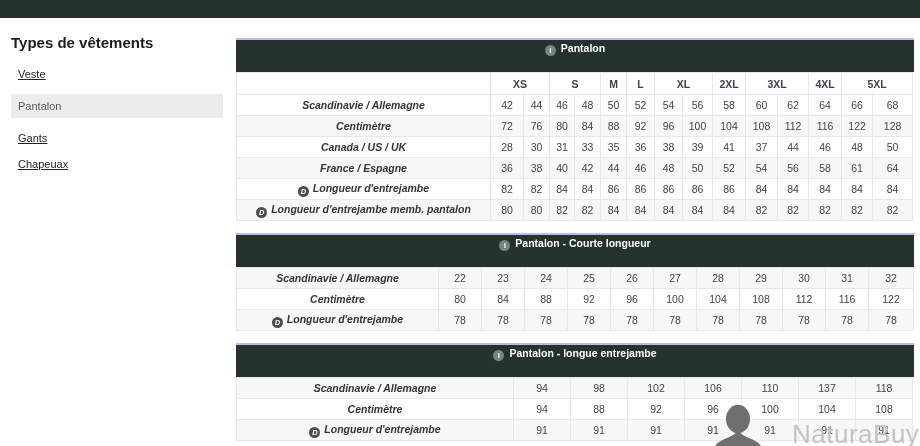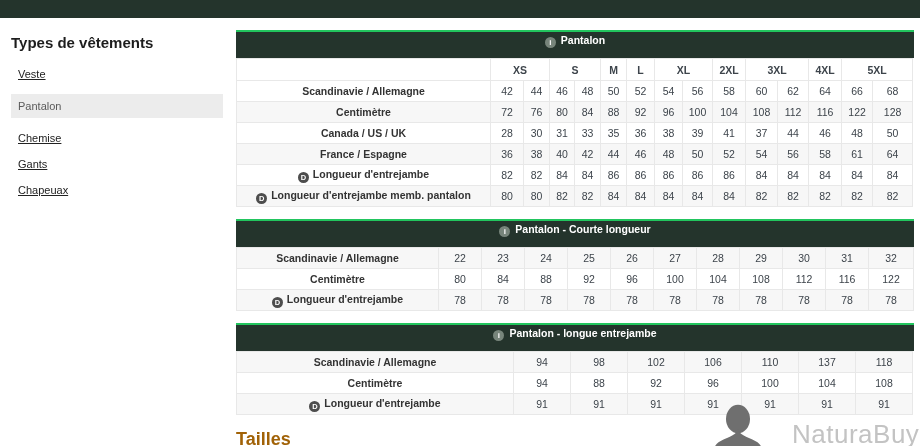"i Pantalon" .tbl-head { border-top: 2px solid #22c55e -> 2px solid #c4b5fd; height: 28px -> 34px; margin-top: none -> 8px }
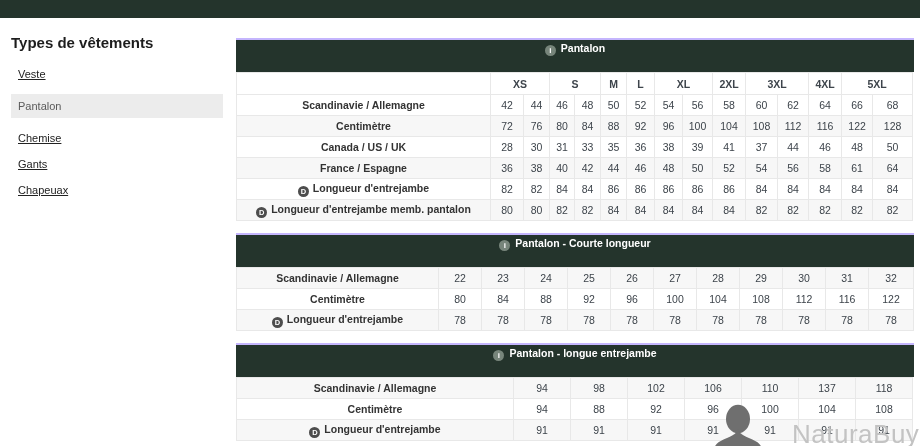"Scandinavie / Allemagne" td.label-cell { font-style: none -> italic }
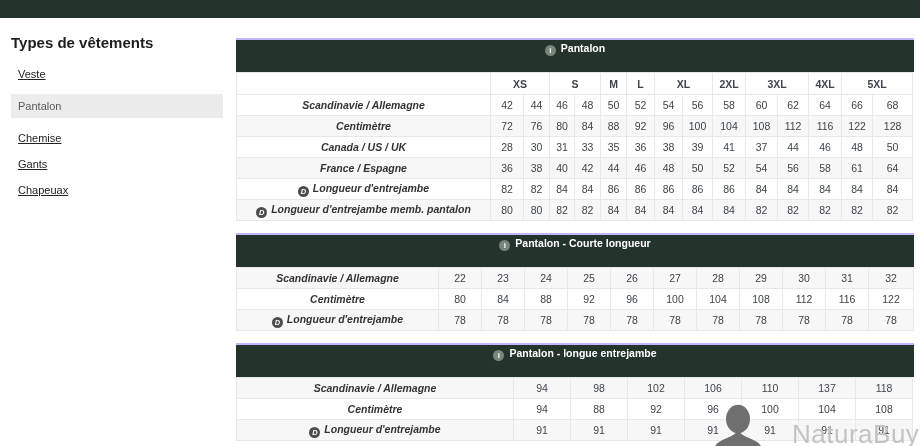"Chemise" a.side-item { html: <a>Chemise</a> -> none }
